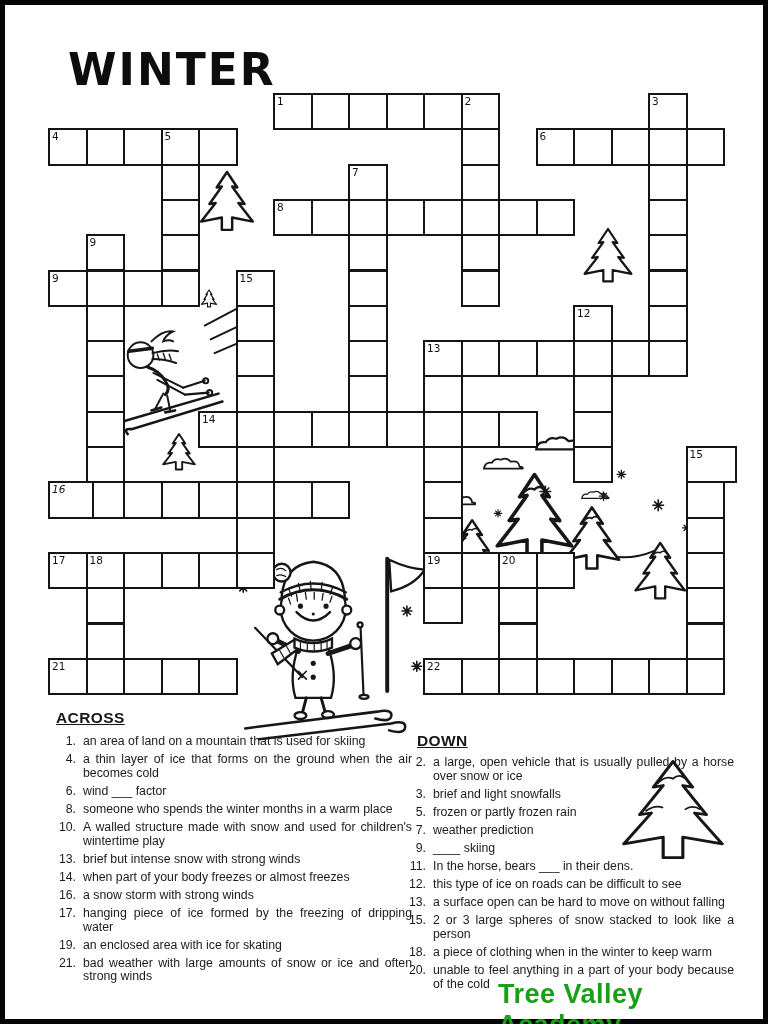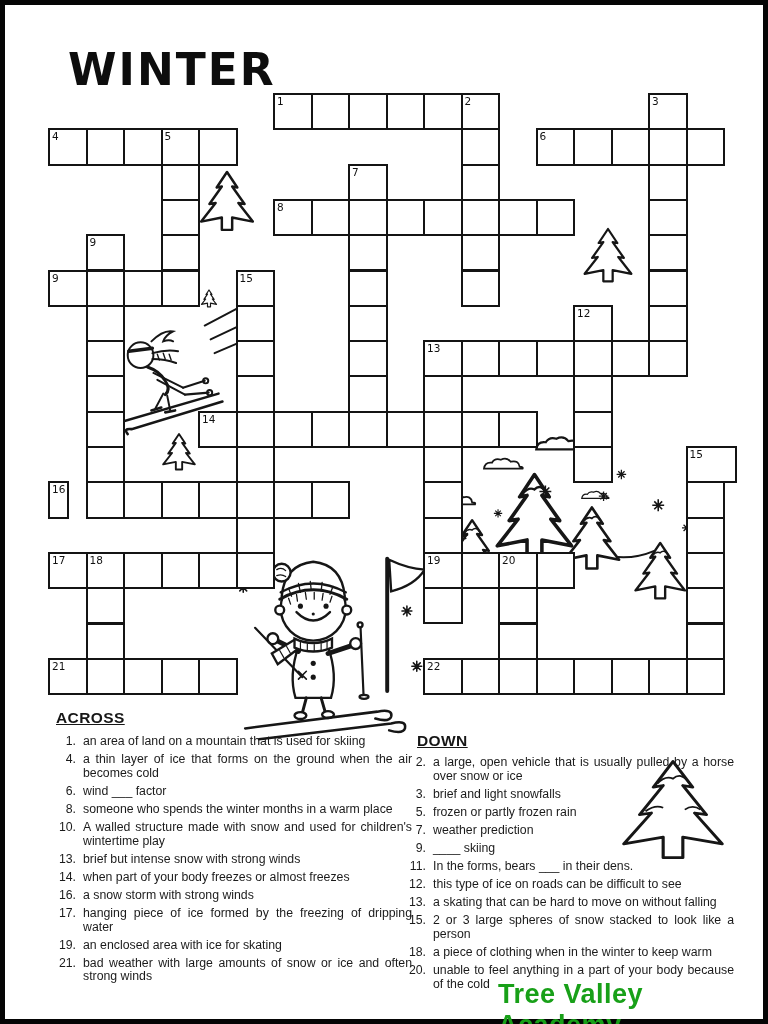"16" div.cell { font-style: none -> italic; width: 21px -> 46px }
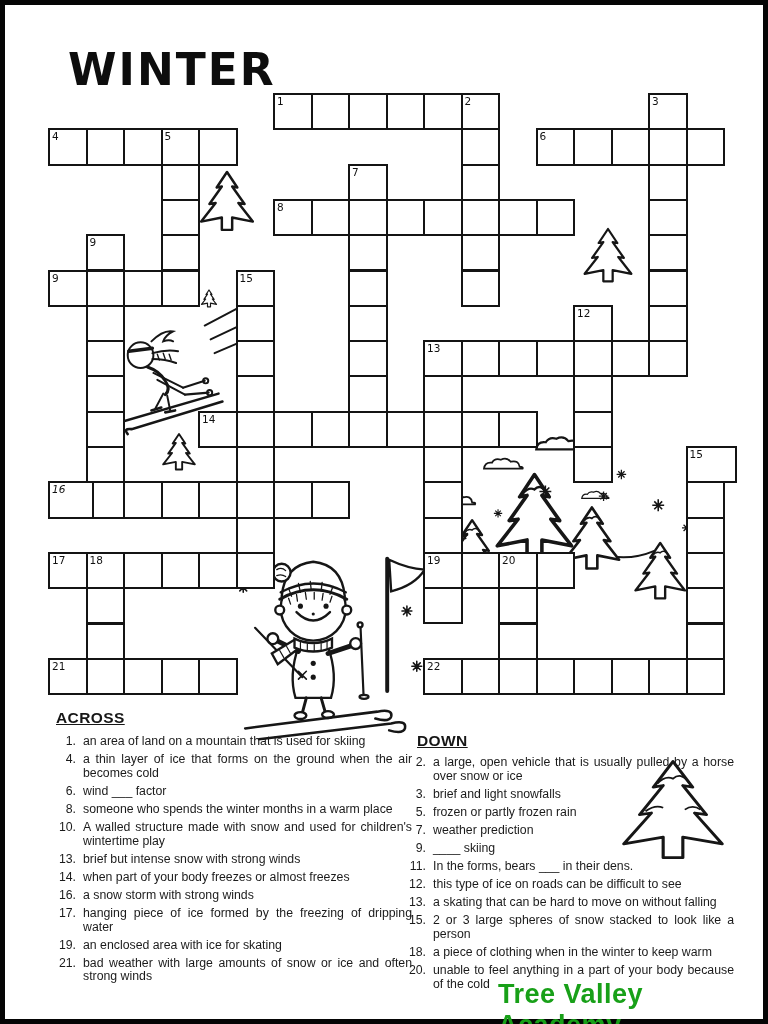"In the forms, bears ___" span.ctext { text: forms -> horse }
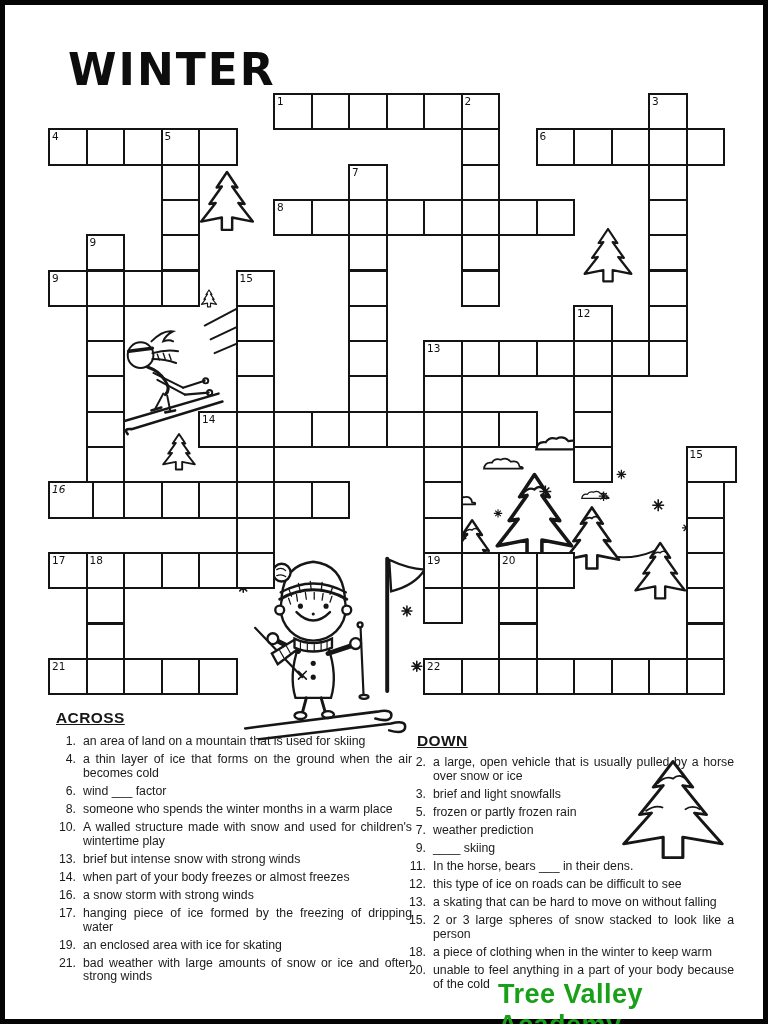"a skating that can be" span.ctext { text: skating that -> surface open }
